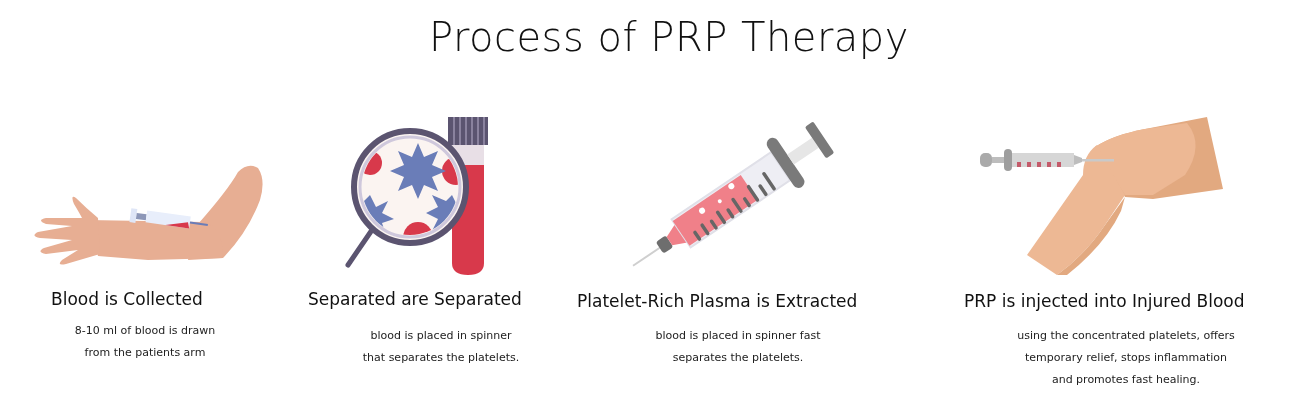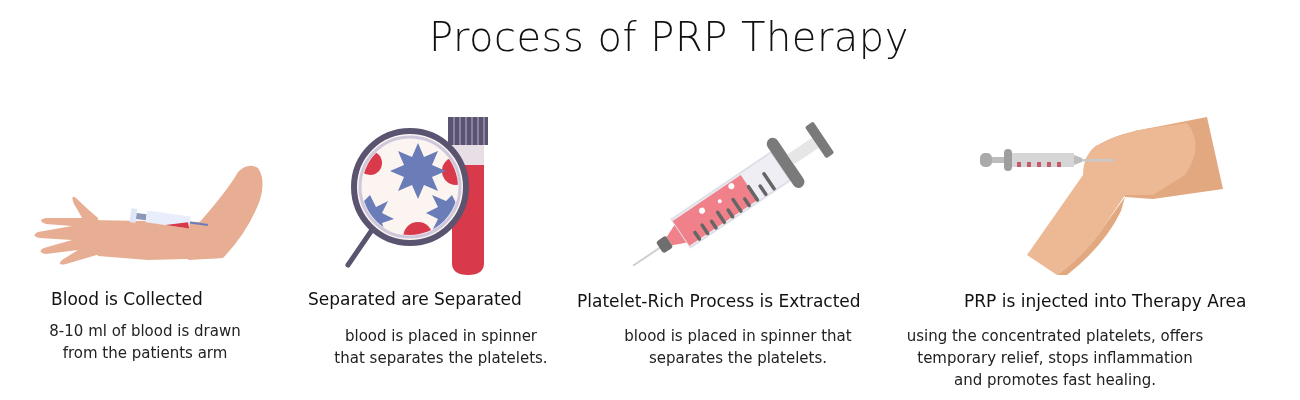"Platelet-Rich Process is Extracted" div.step-title { text: Process -> Plasma }
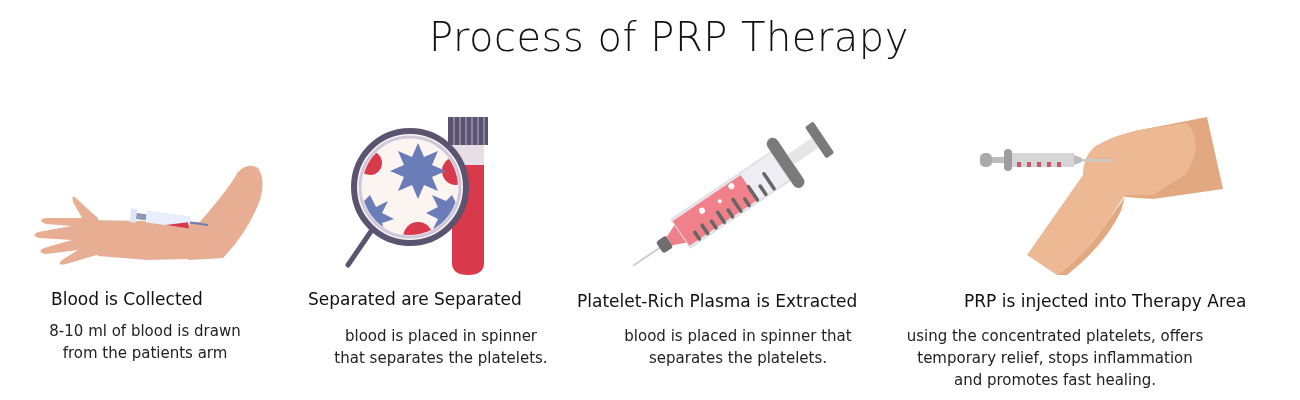"PRP is injected into Therapy" div.step-title { text: Therapy Area -> Injured Blood }
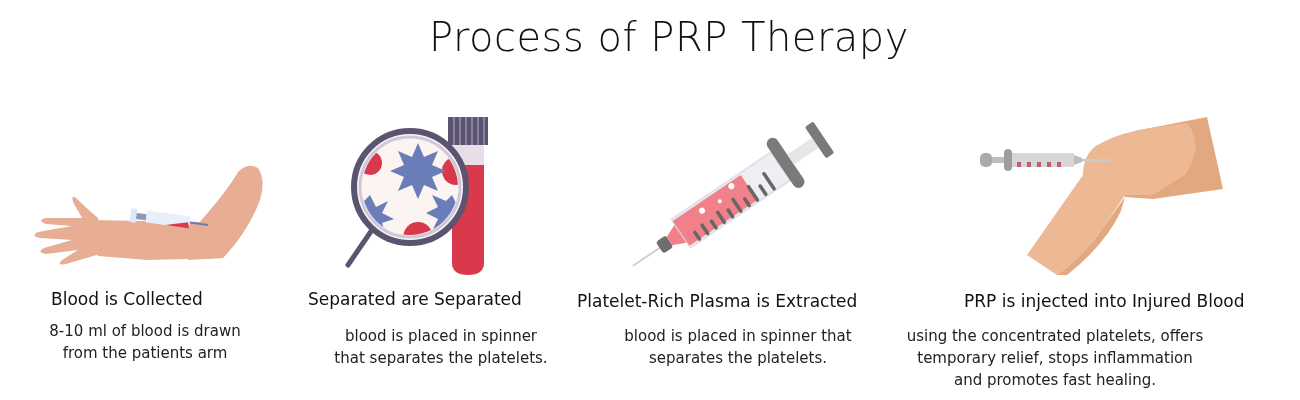"8-10 ml of blood is" .step-desc { font-size: 15px -> 11px }
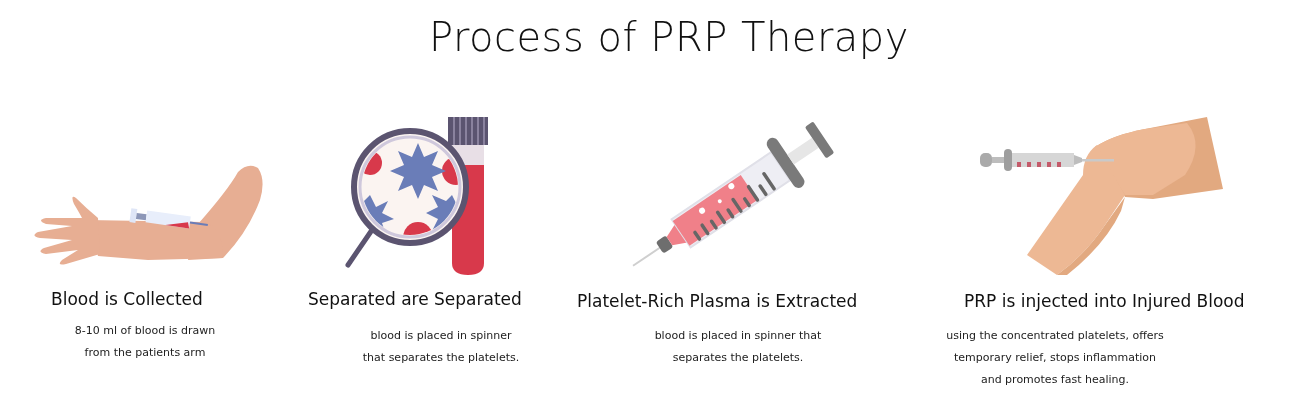"blood is placed in spinner that" div.step-desc { text: that -> fast }
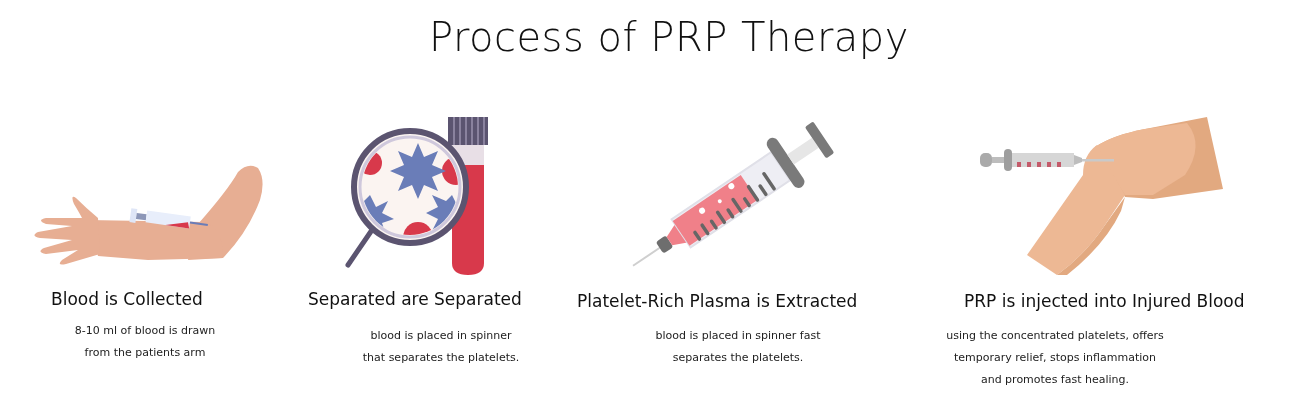"using the concentrated platelets, offers" div.step-desc { left: 890px -> 961px }
